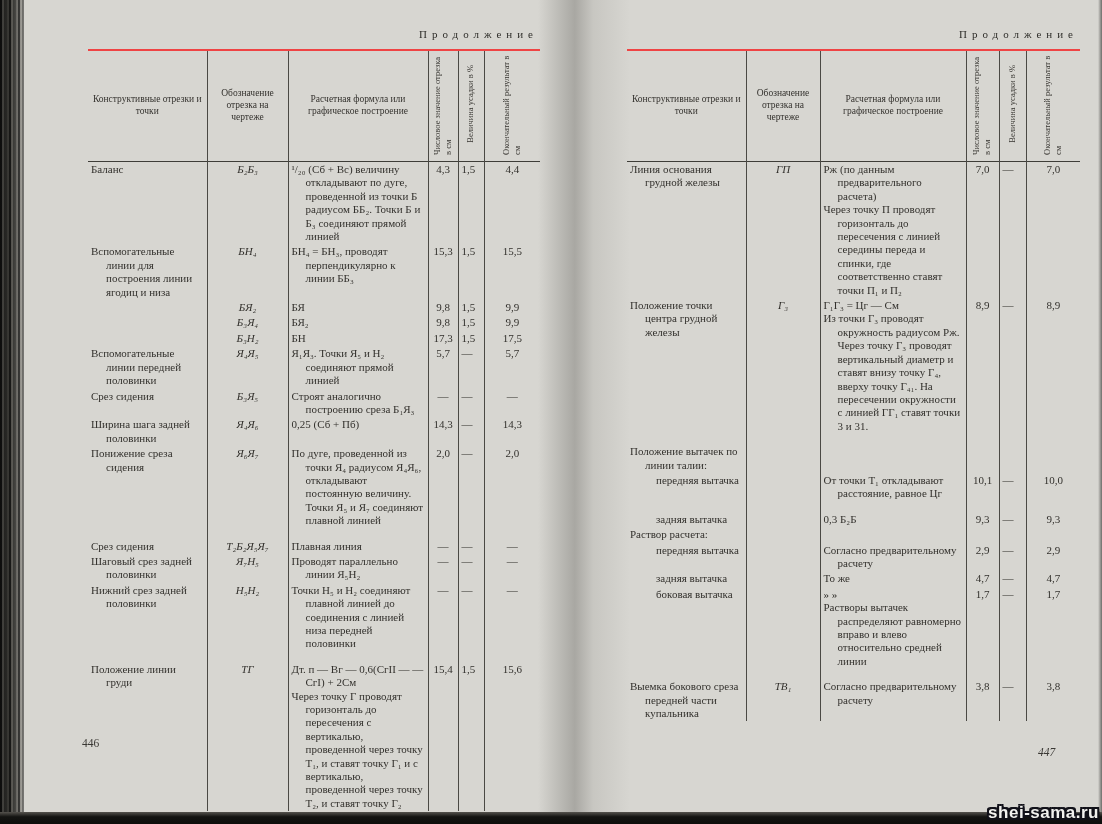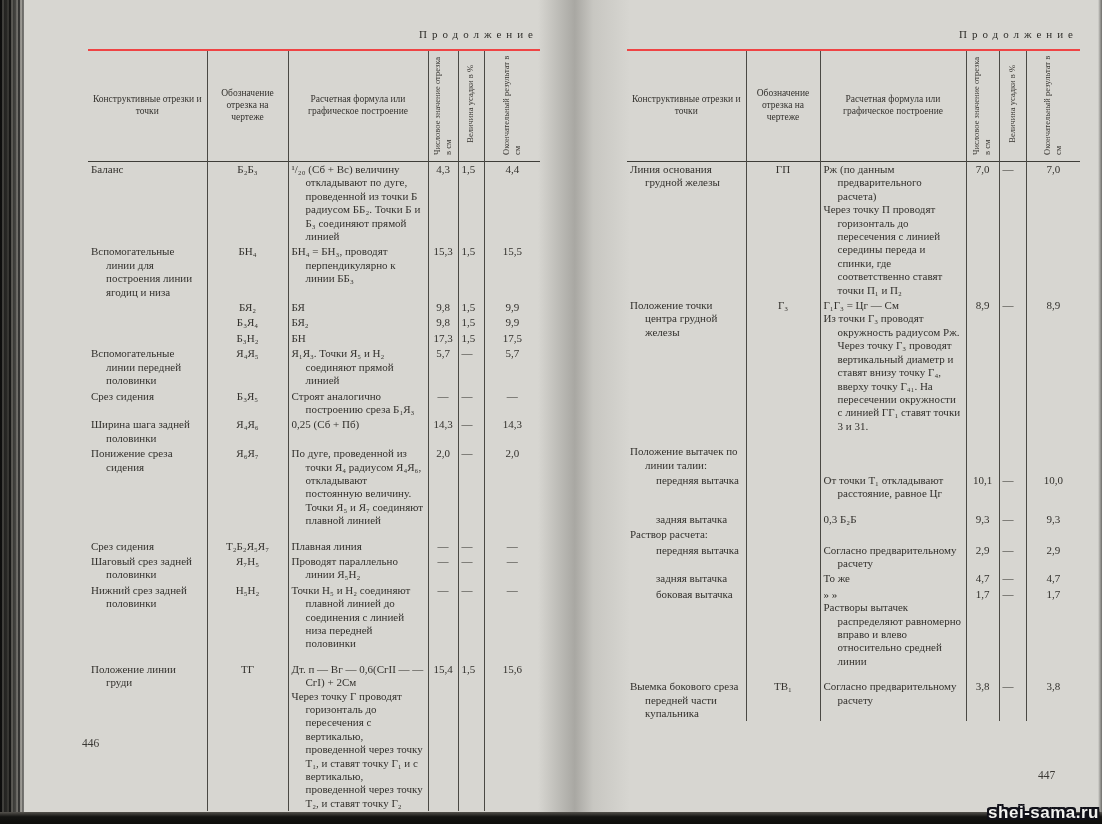"Б₂Б₃" td.c-des { font-style: none -> italic }
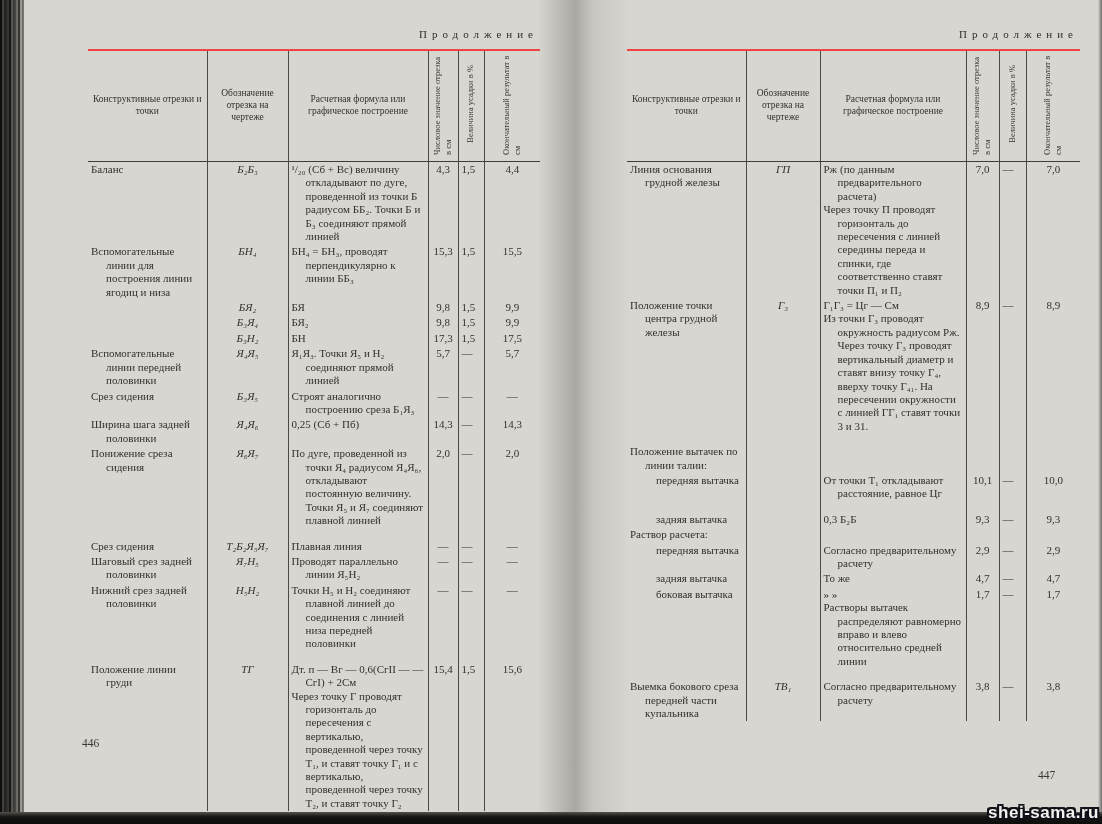"447" .pageno-r { font-style: none -> italic; top: 769px -> 746px }
